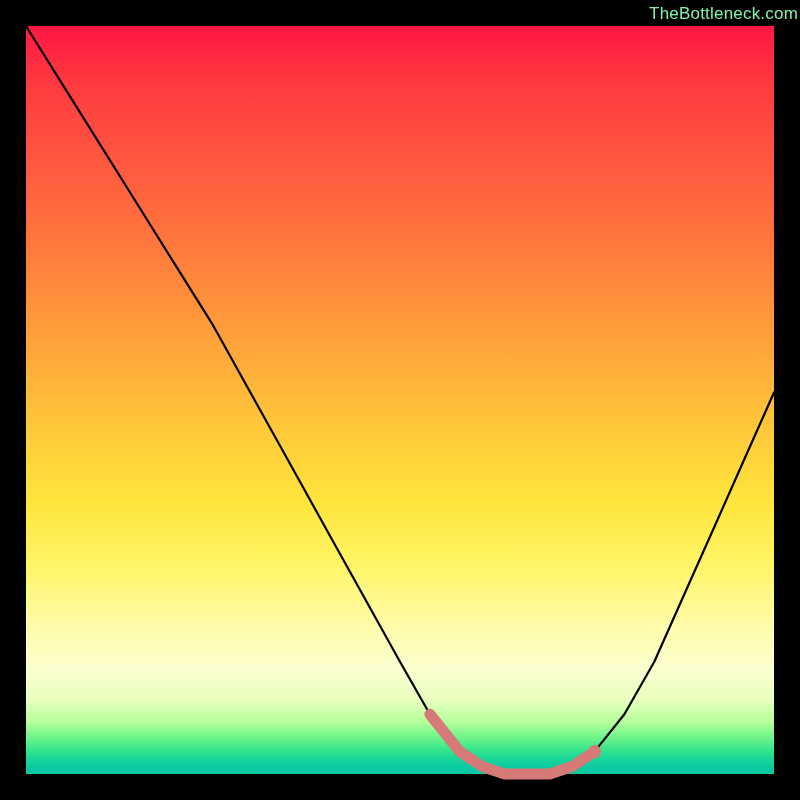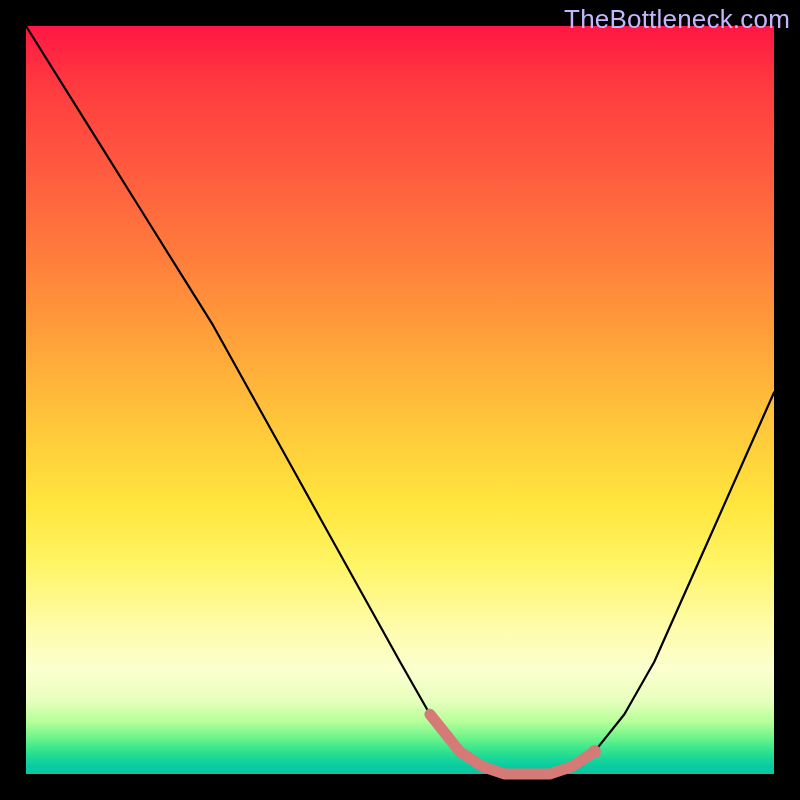"TheBottleneck.com" .watermark { color: #c4b5fd -> #86efac; font-size: 26px -> 17px; right: 10px -> 2px }
